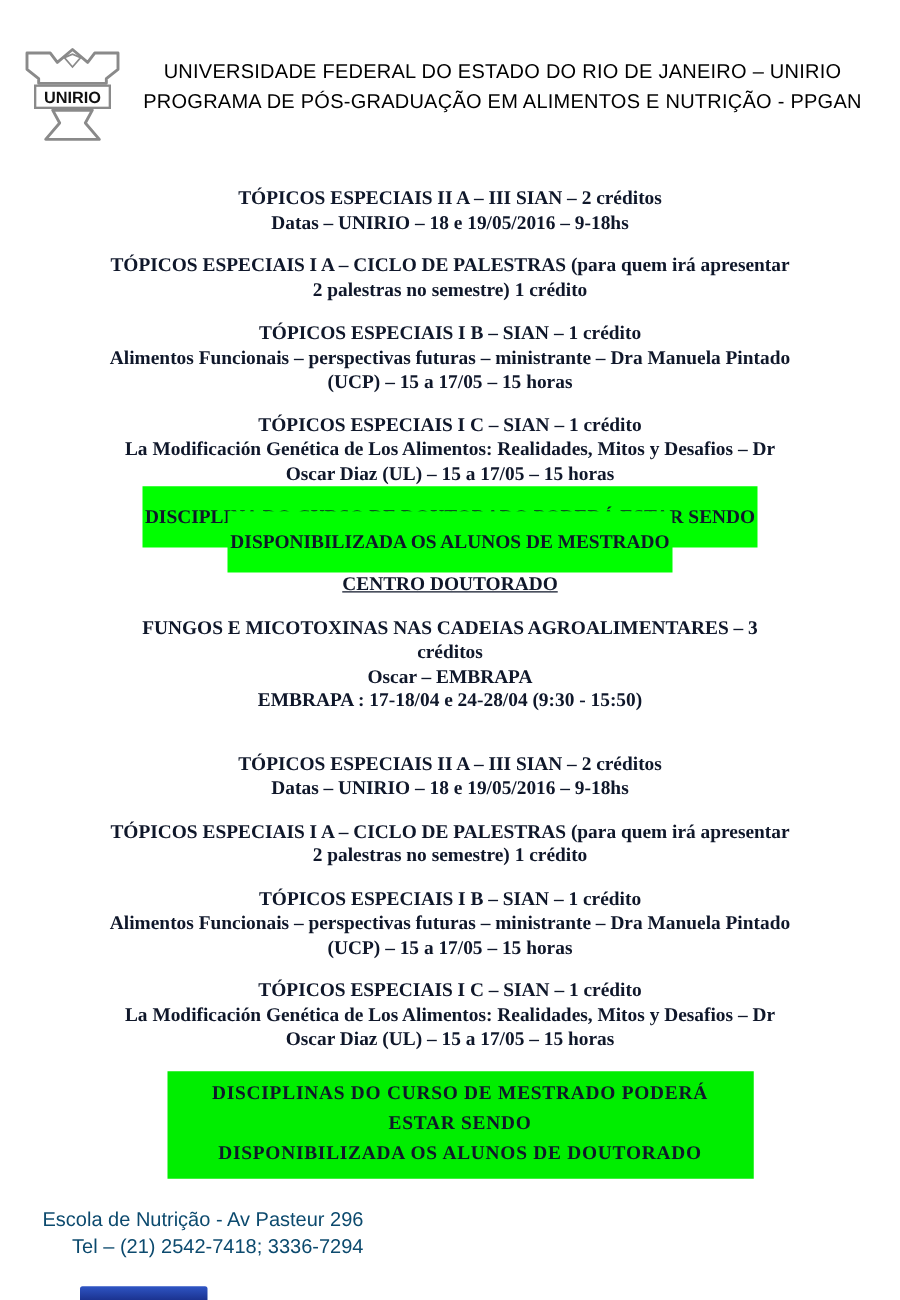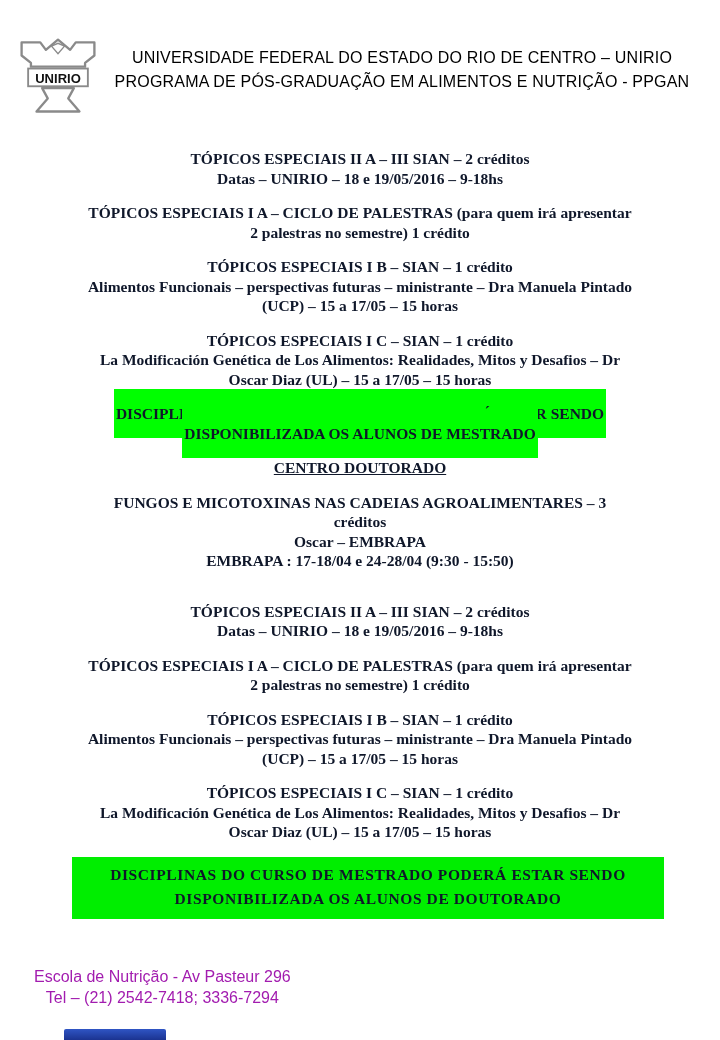"UNIVERSIDADE FEDERAL DO ESTADO DO" div { text: CENTRO -> JANEIRO }
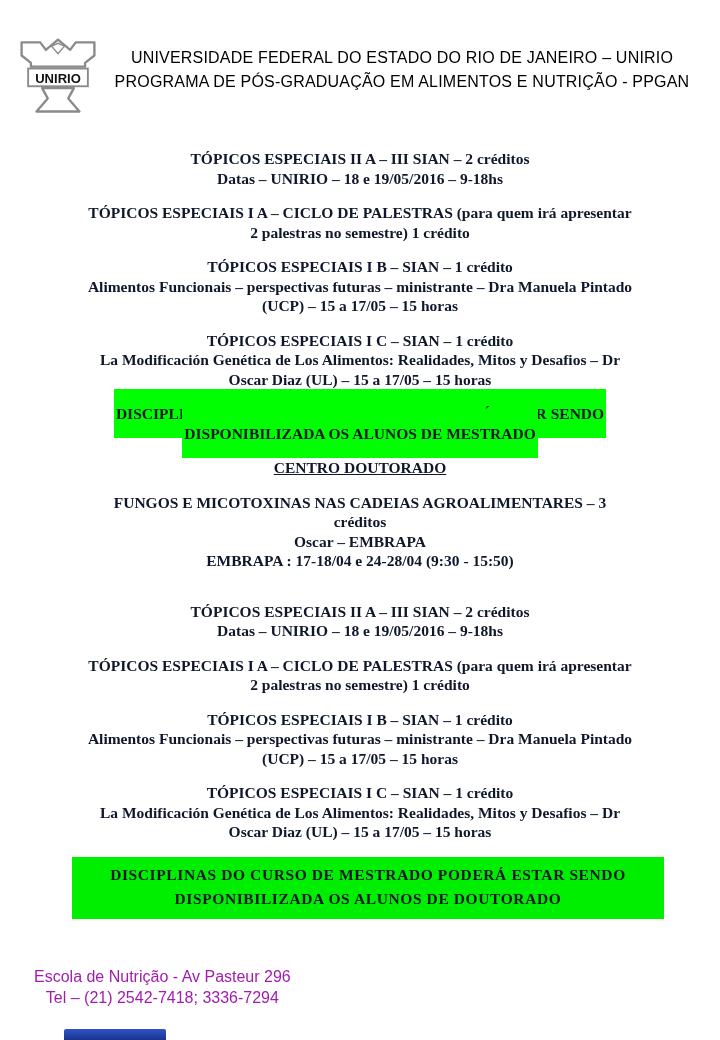"DISCIPLINAS DO CURSO DE MESTRADO" .greenbox { width: 592px -> 469px }
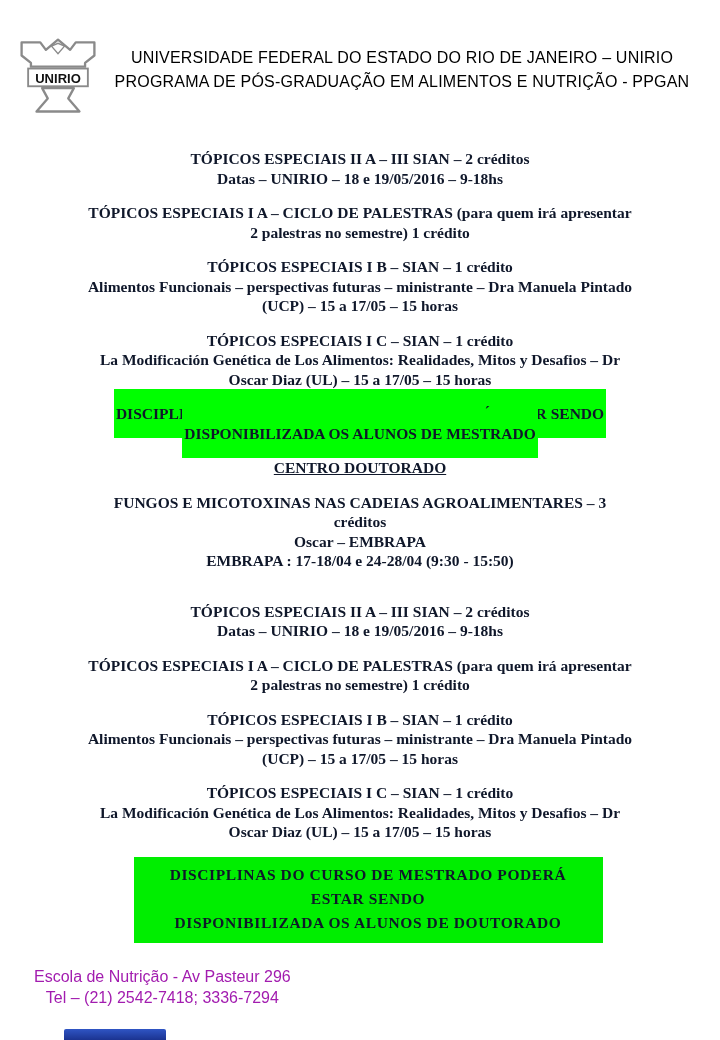"Escola de Nutrição - Av" .footer { color: #a21caf -> #0c4a6e; text-align: center -> right }
